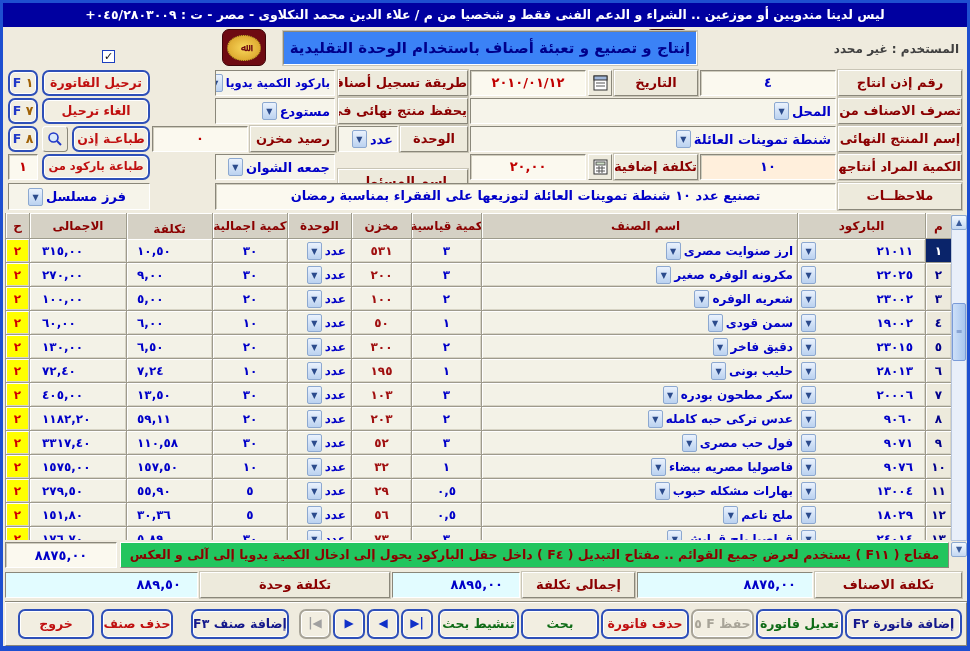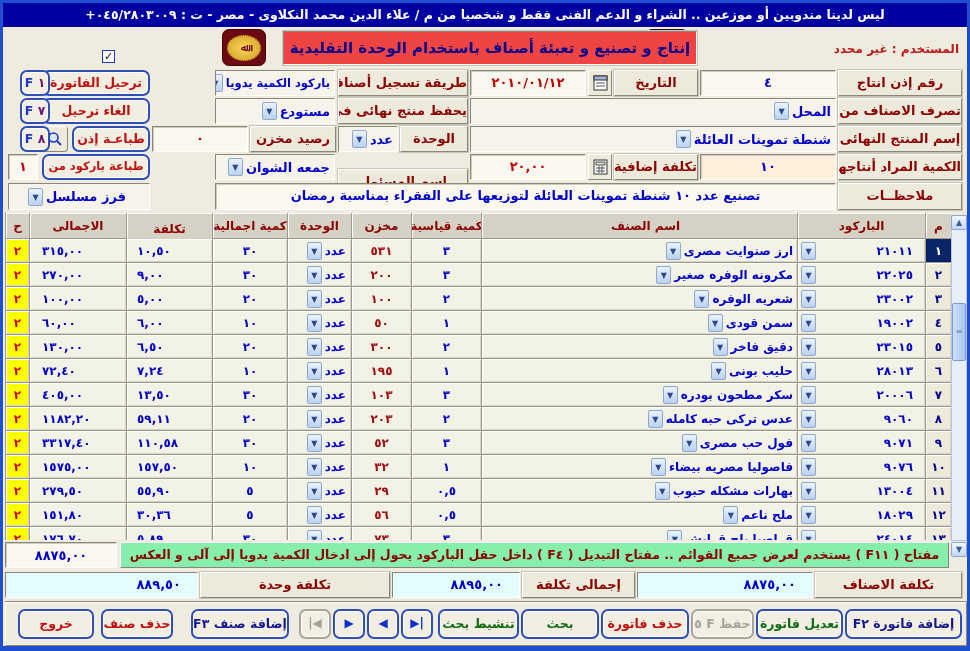"إنتاج و تصنيع و تعبئة" .titlebox { background: #ef4444 -> #3b82f6 }
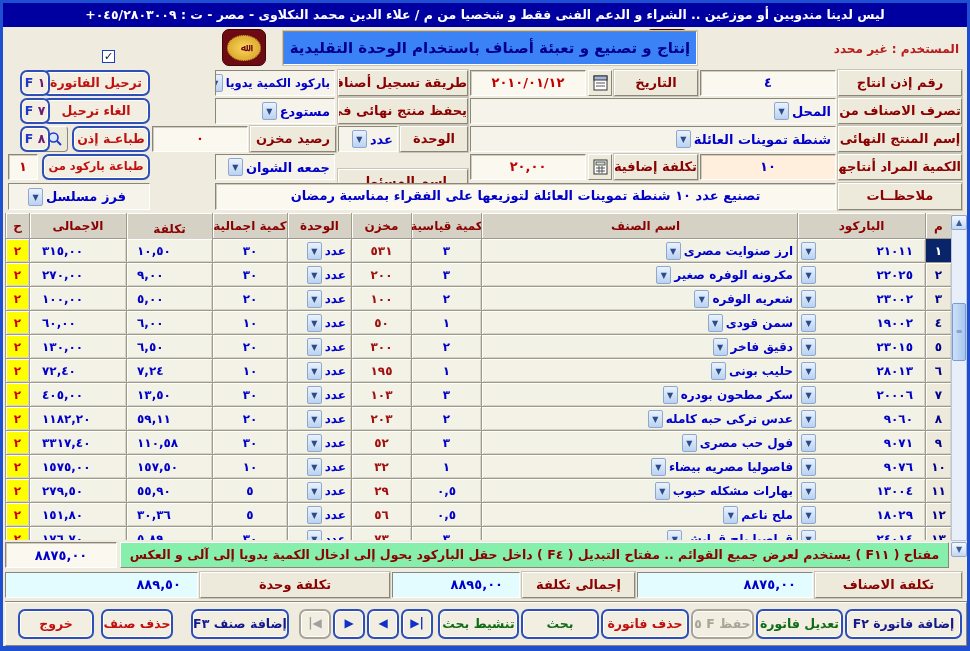"المستخدم : غير محدد" .user { color: #b91c1c -> #404040 }
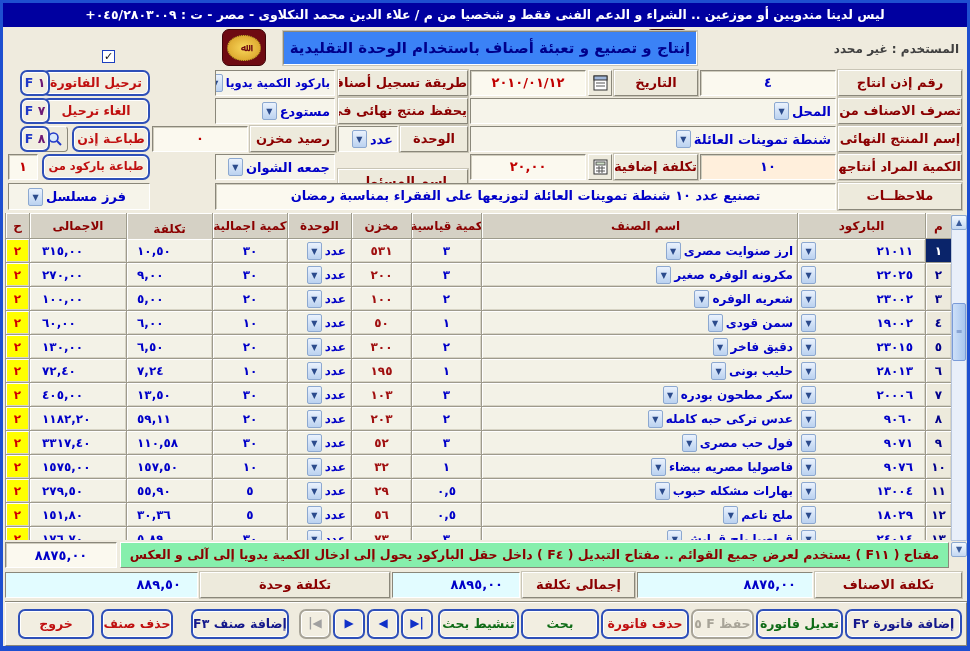"F ١" .fkey { color: #701a75 -> #a16207; margin-left: 12px -> none }
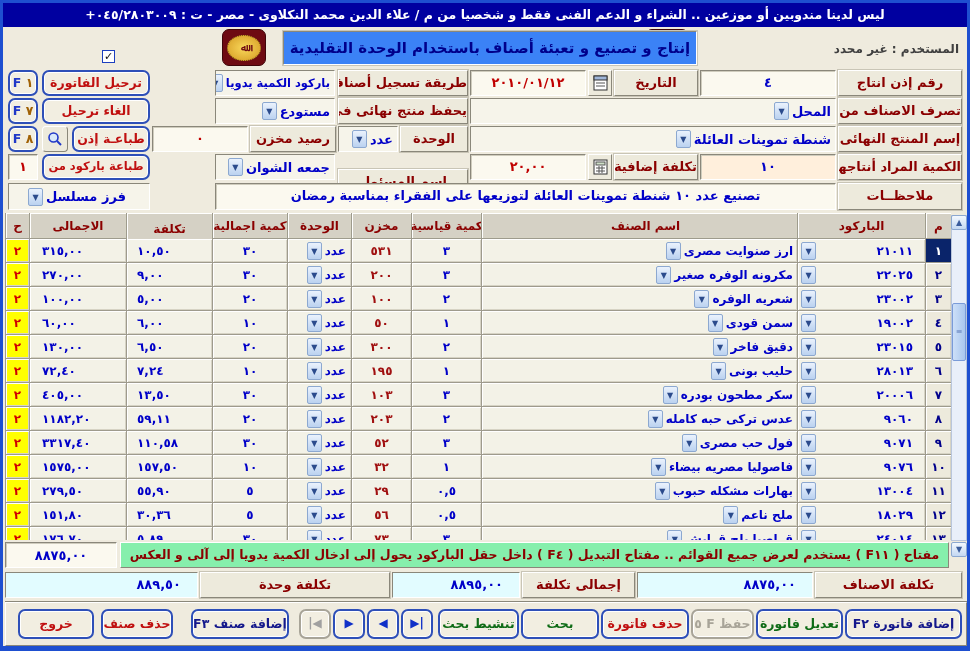"مفتاح ( F١١ ) يستخدم" .hintbar { background: #86efac -> #22c55e }
